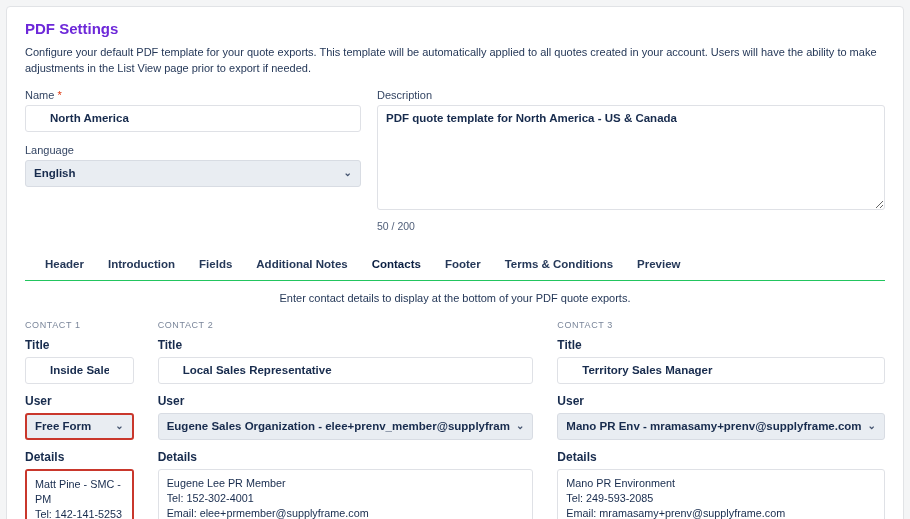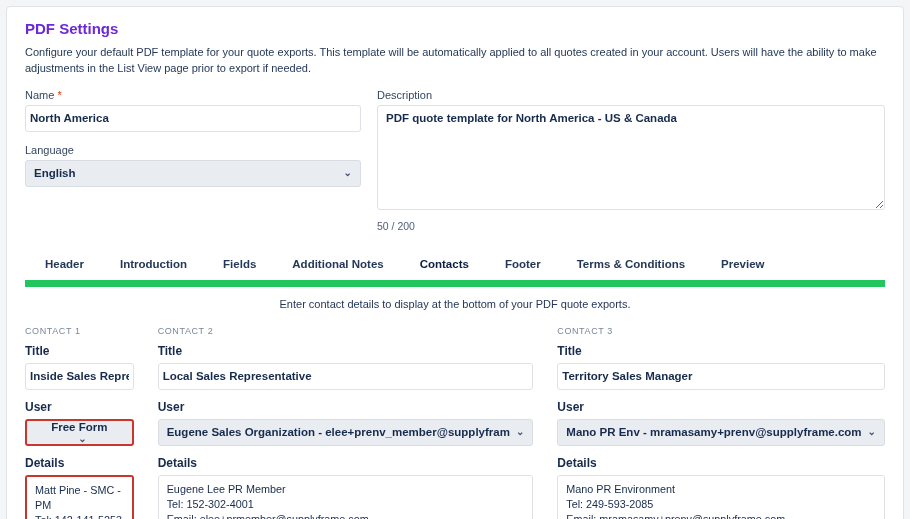"North America" .text-input { padding: 0 4px -> 0 24px }
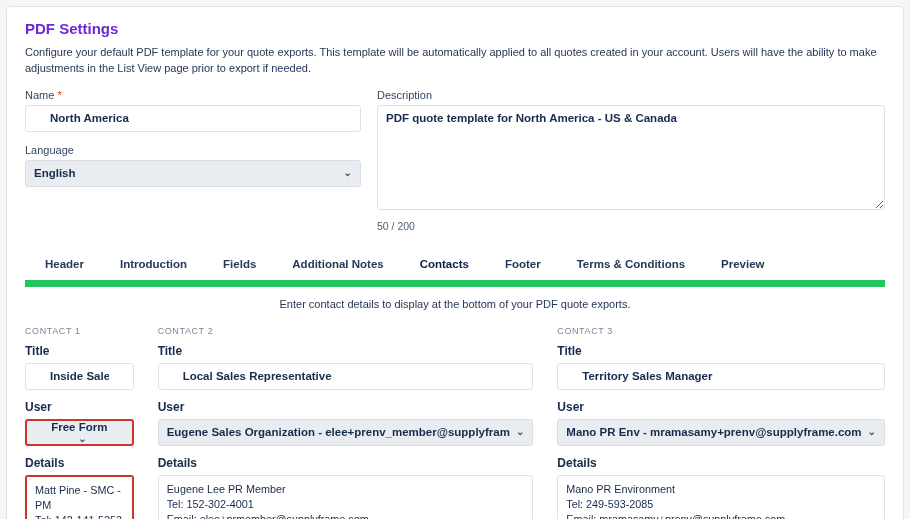"Header" .tabs { border-bottom: 7px solid #22c55e -> 1px solid #22c55e; gap: 36px -> 24px }
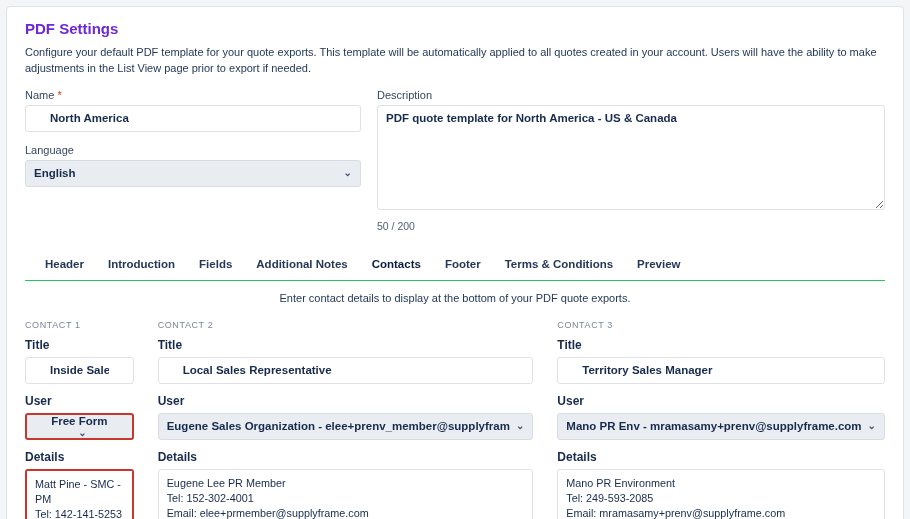"Free Form" .error-border { flex-direction: column -> none }
